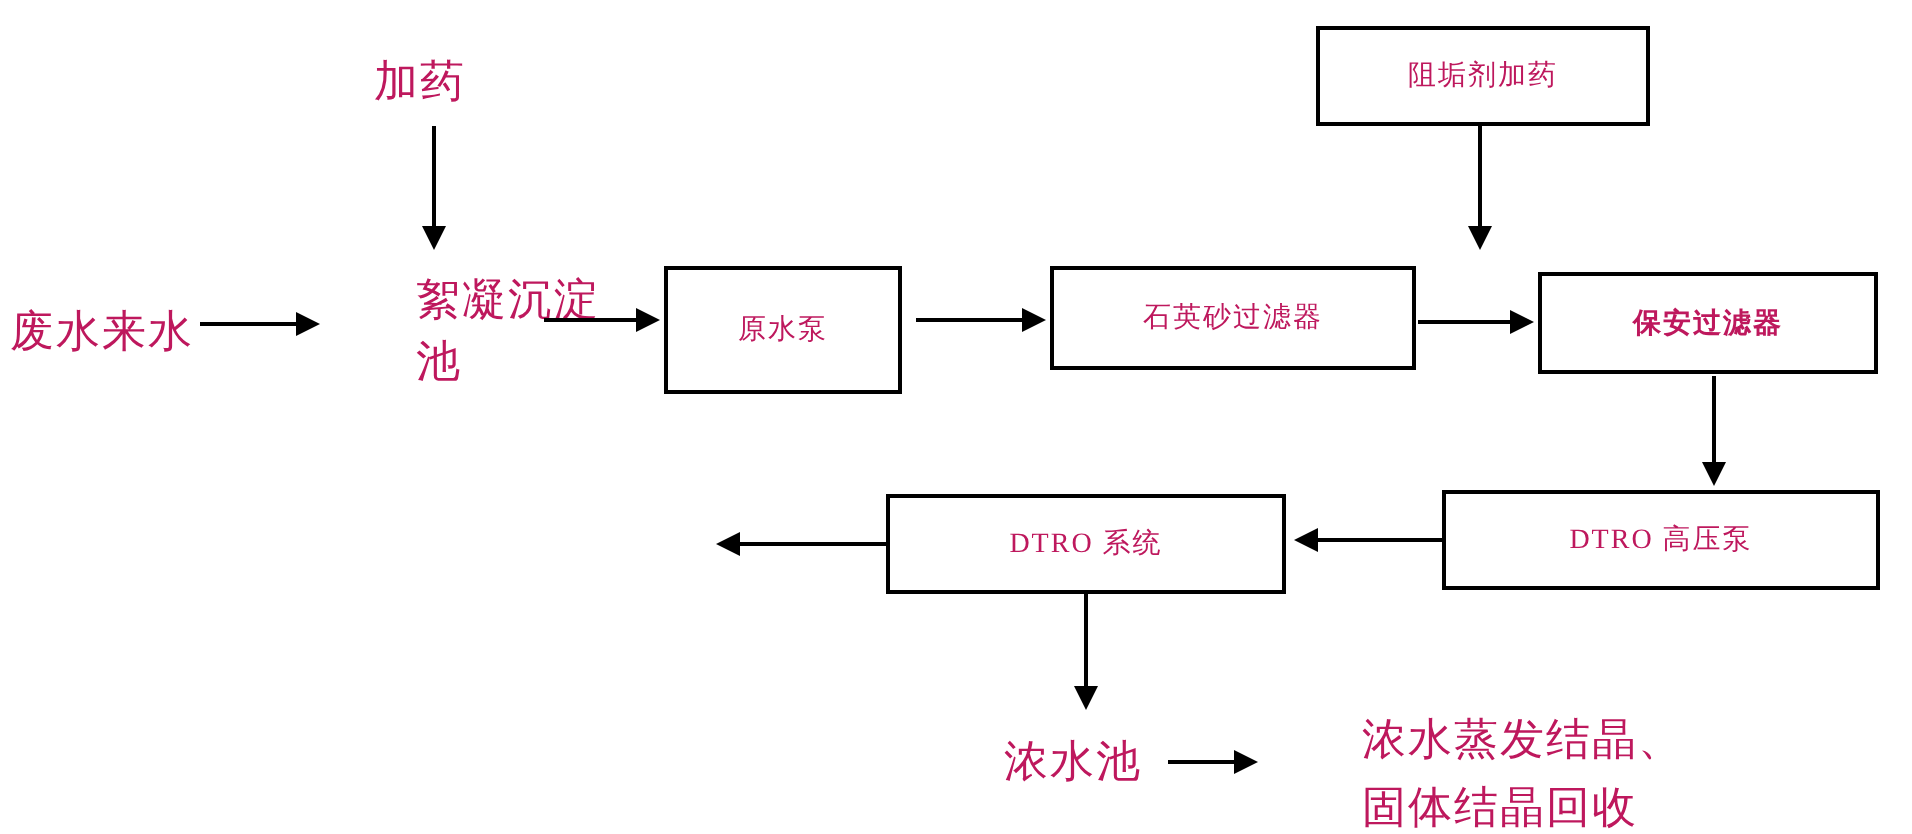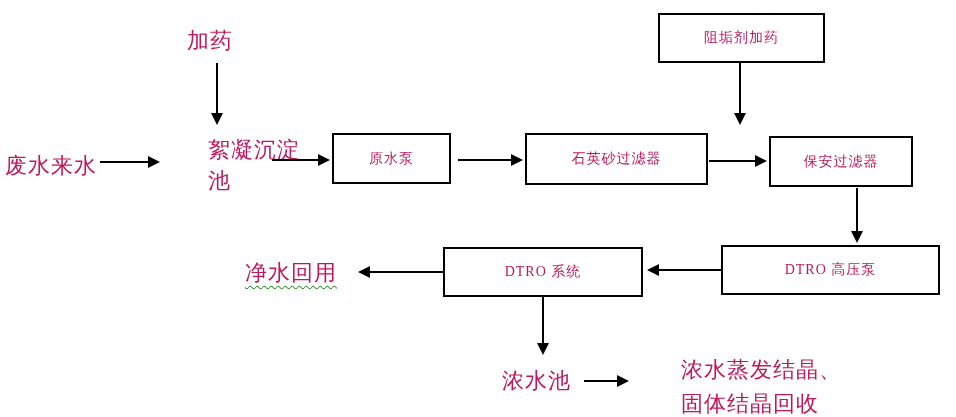"原水泵" div.box { height: 51px -> 64px }
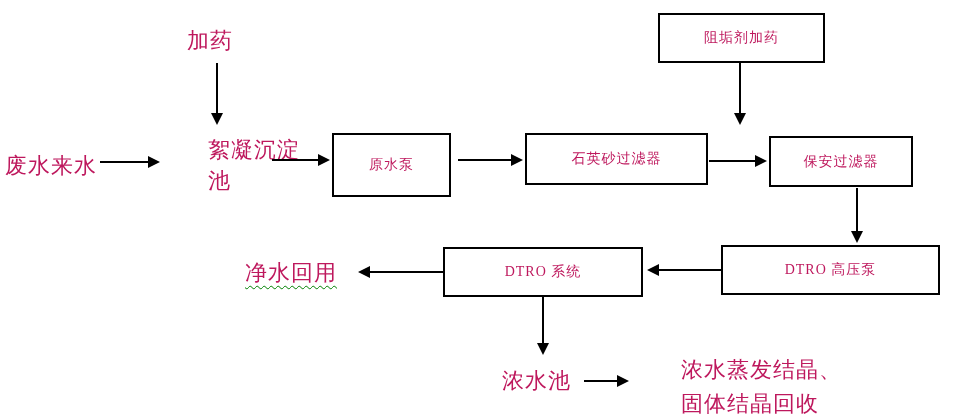"保安过滤器" div.box { font-weight: none -> bold; width: 144px -> 170px }
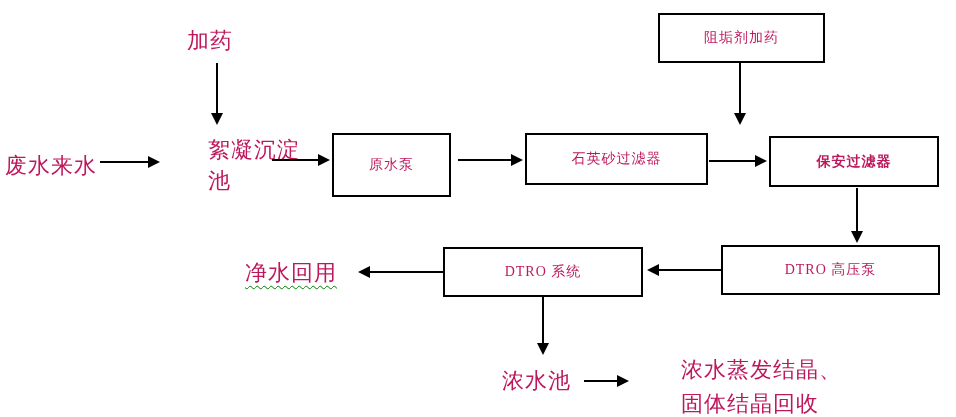"净水回用" div.txt { html: <div> <span>净水回用</span> </div> -> none }
